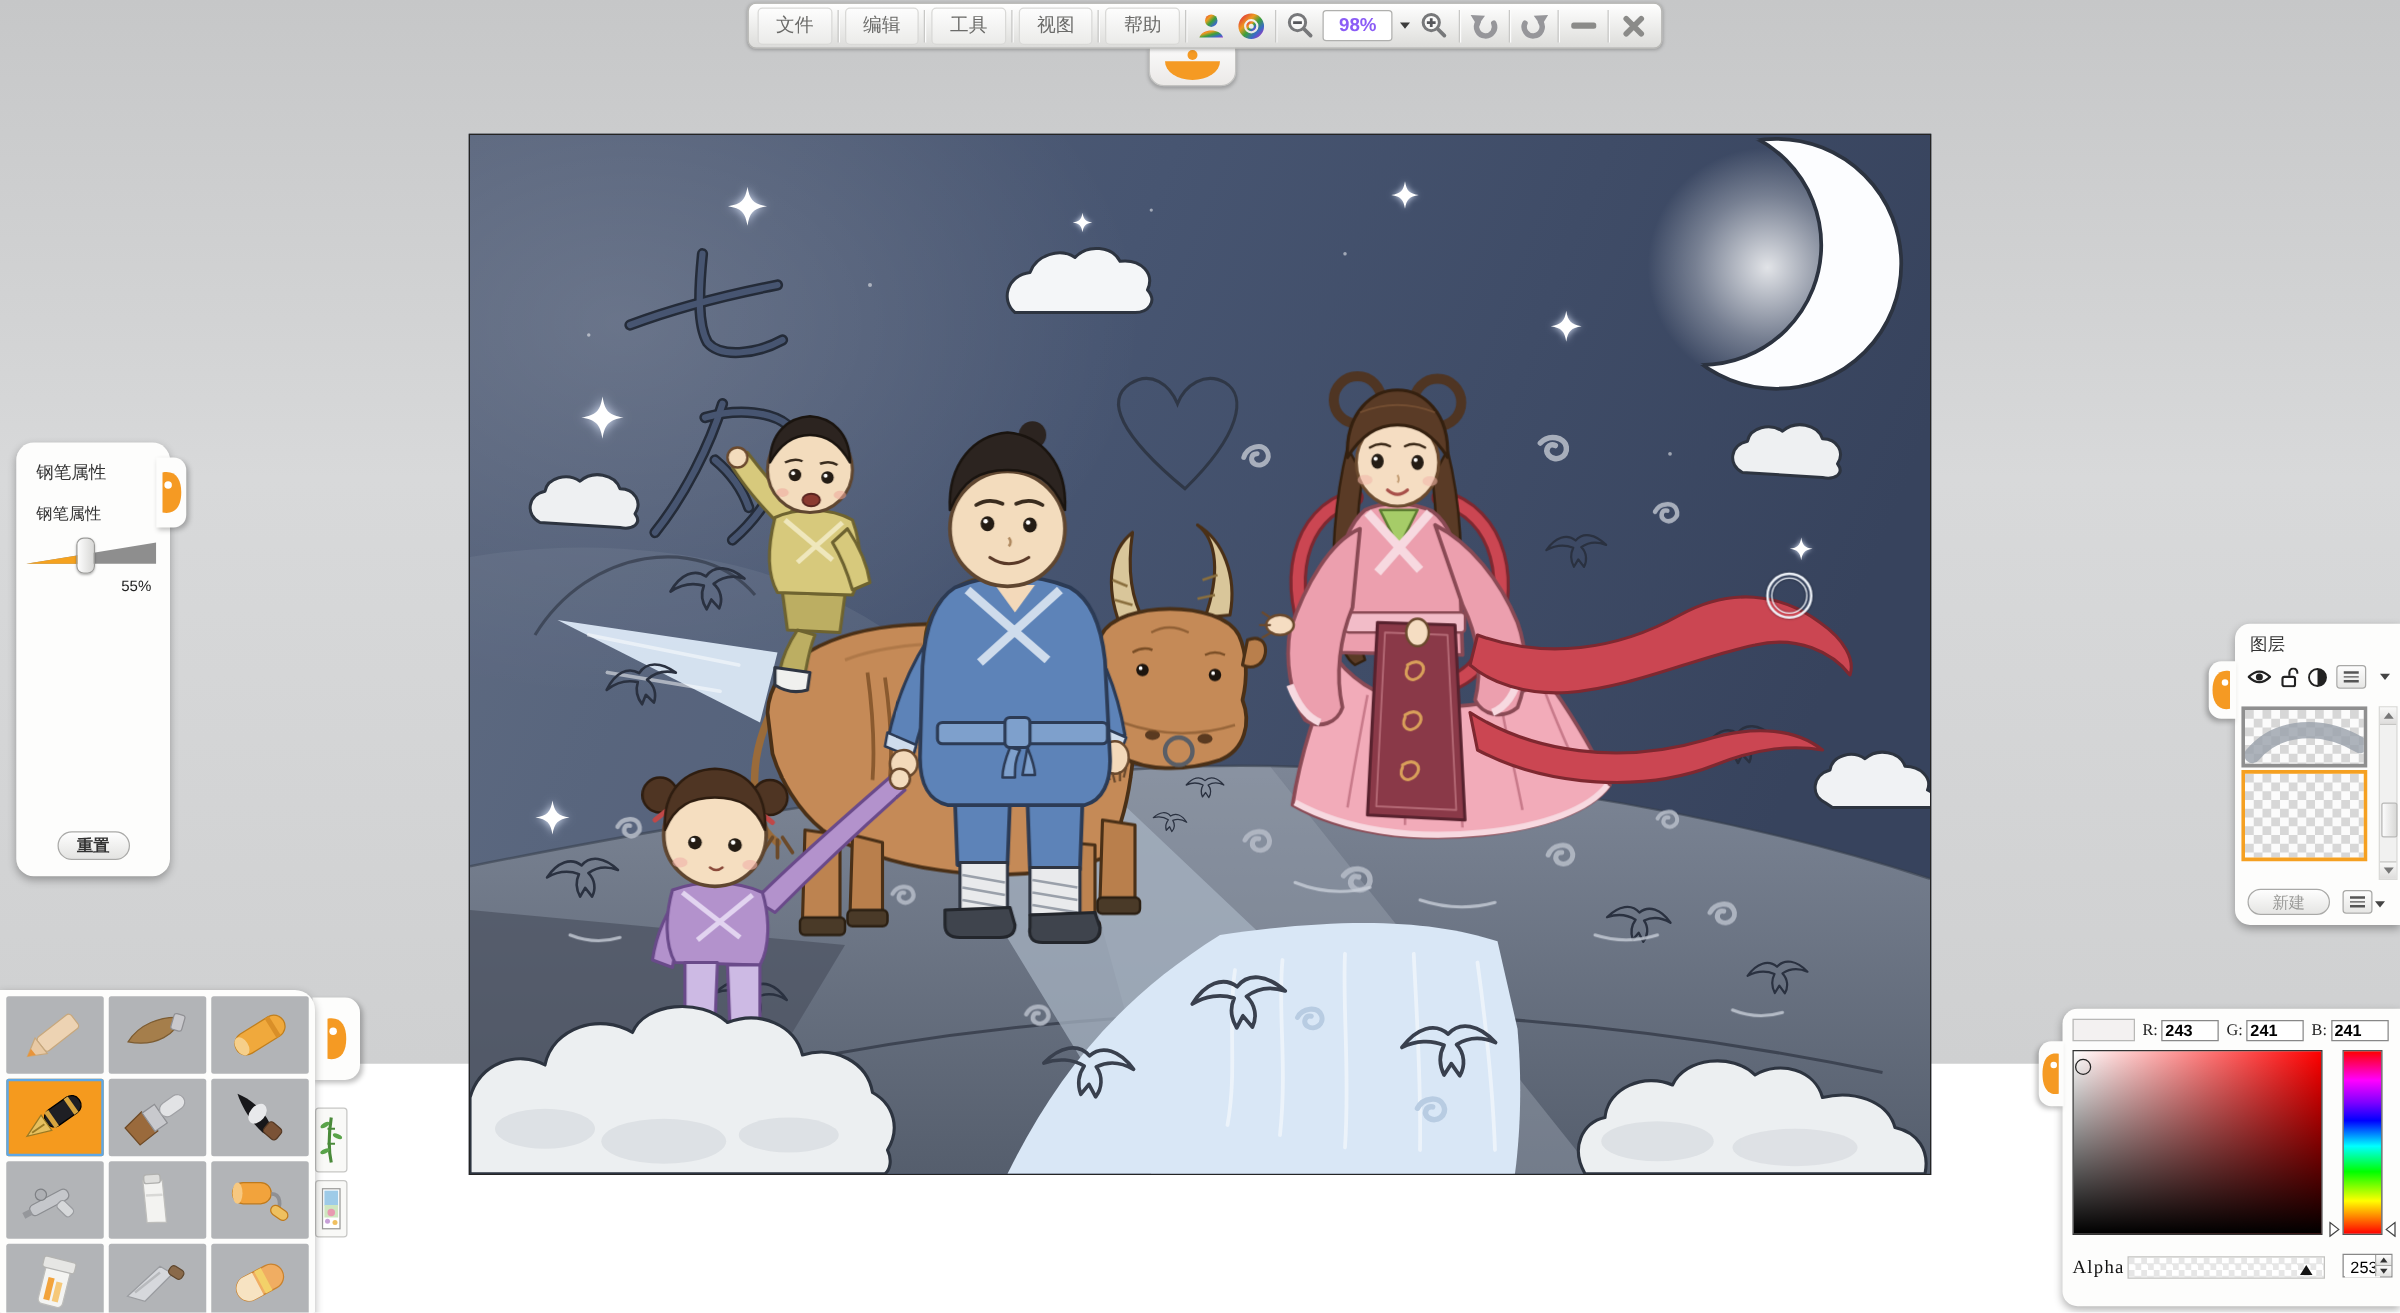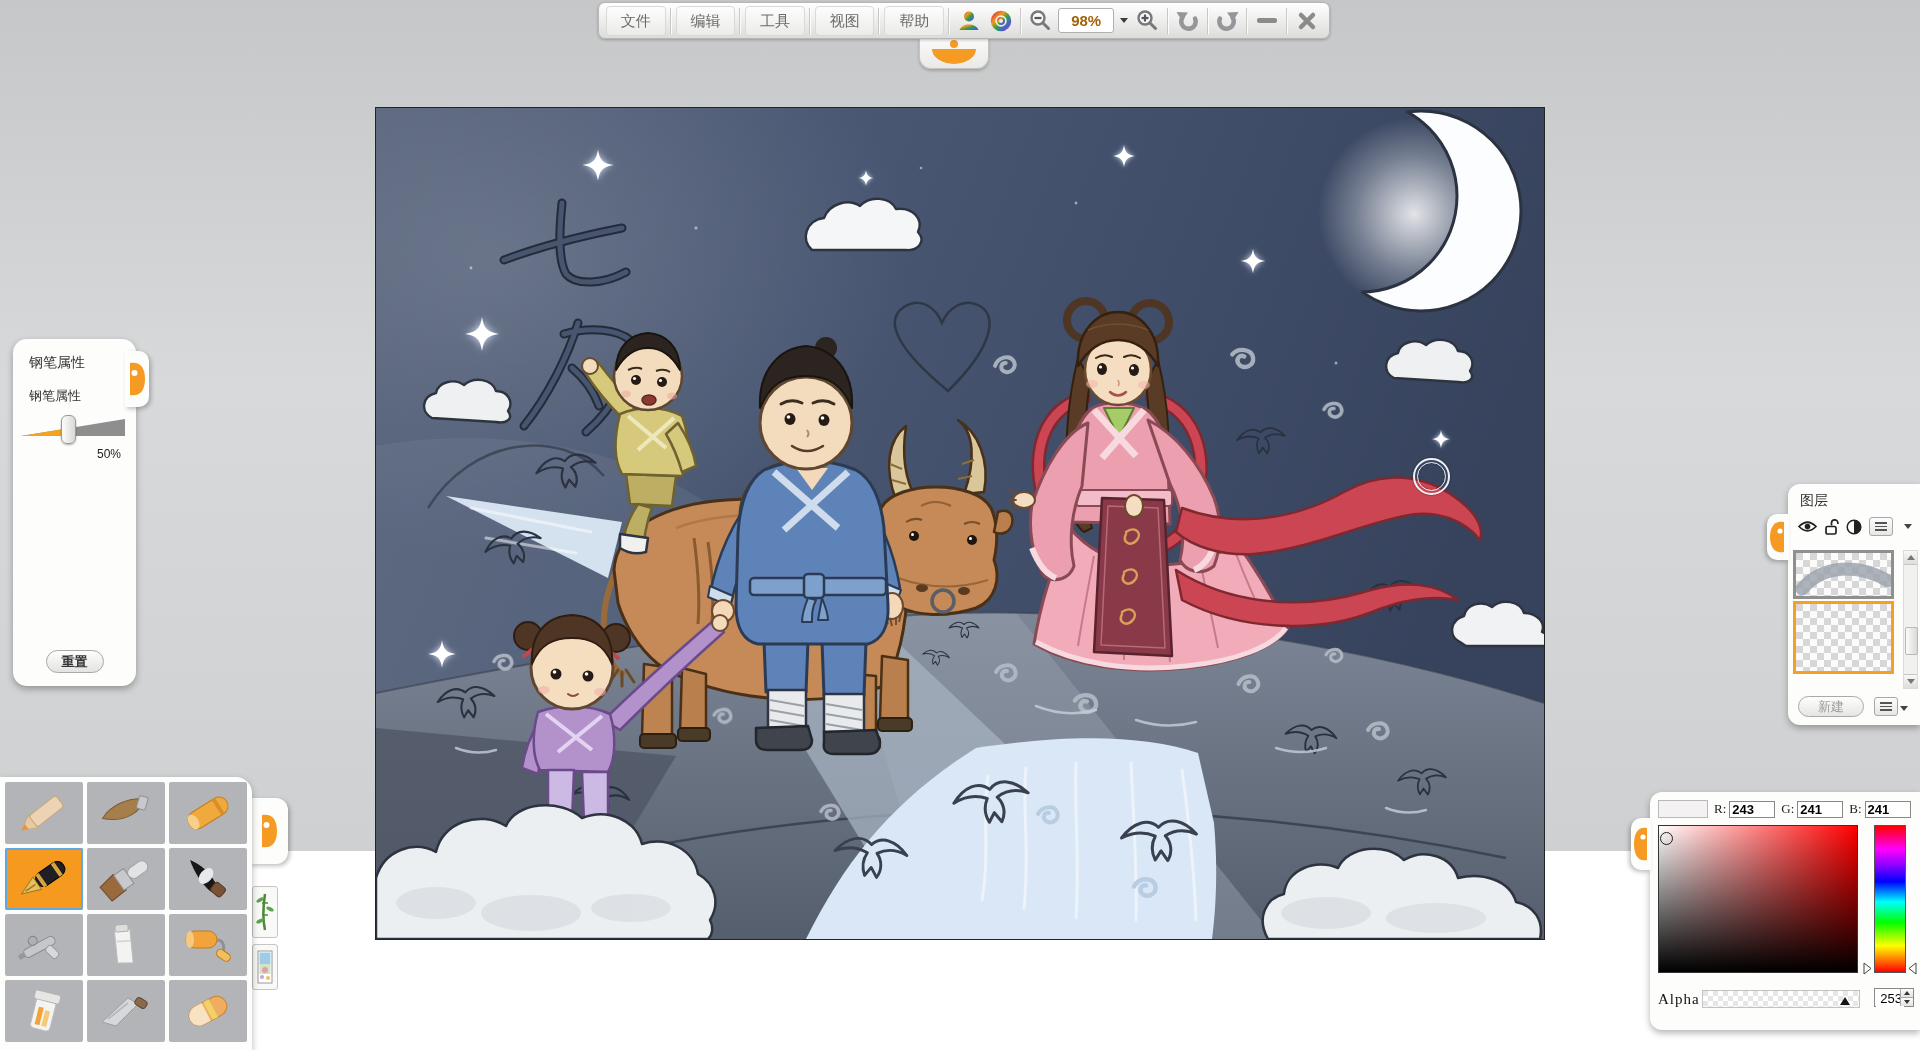"98%" .zoom-box { color: #a16207 -> #8b5cf6 }
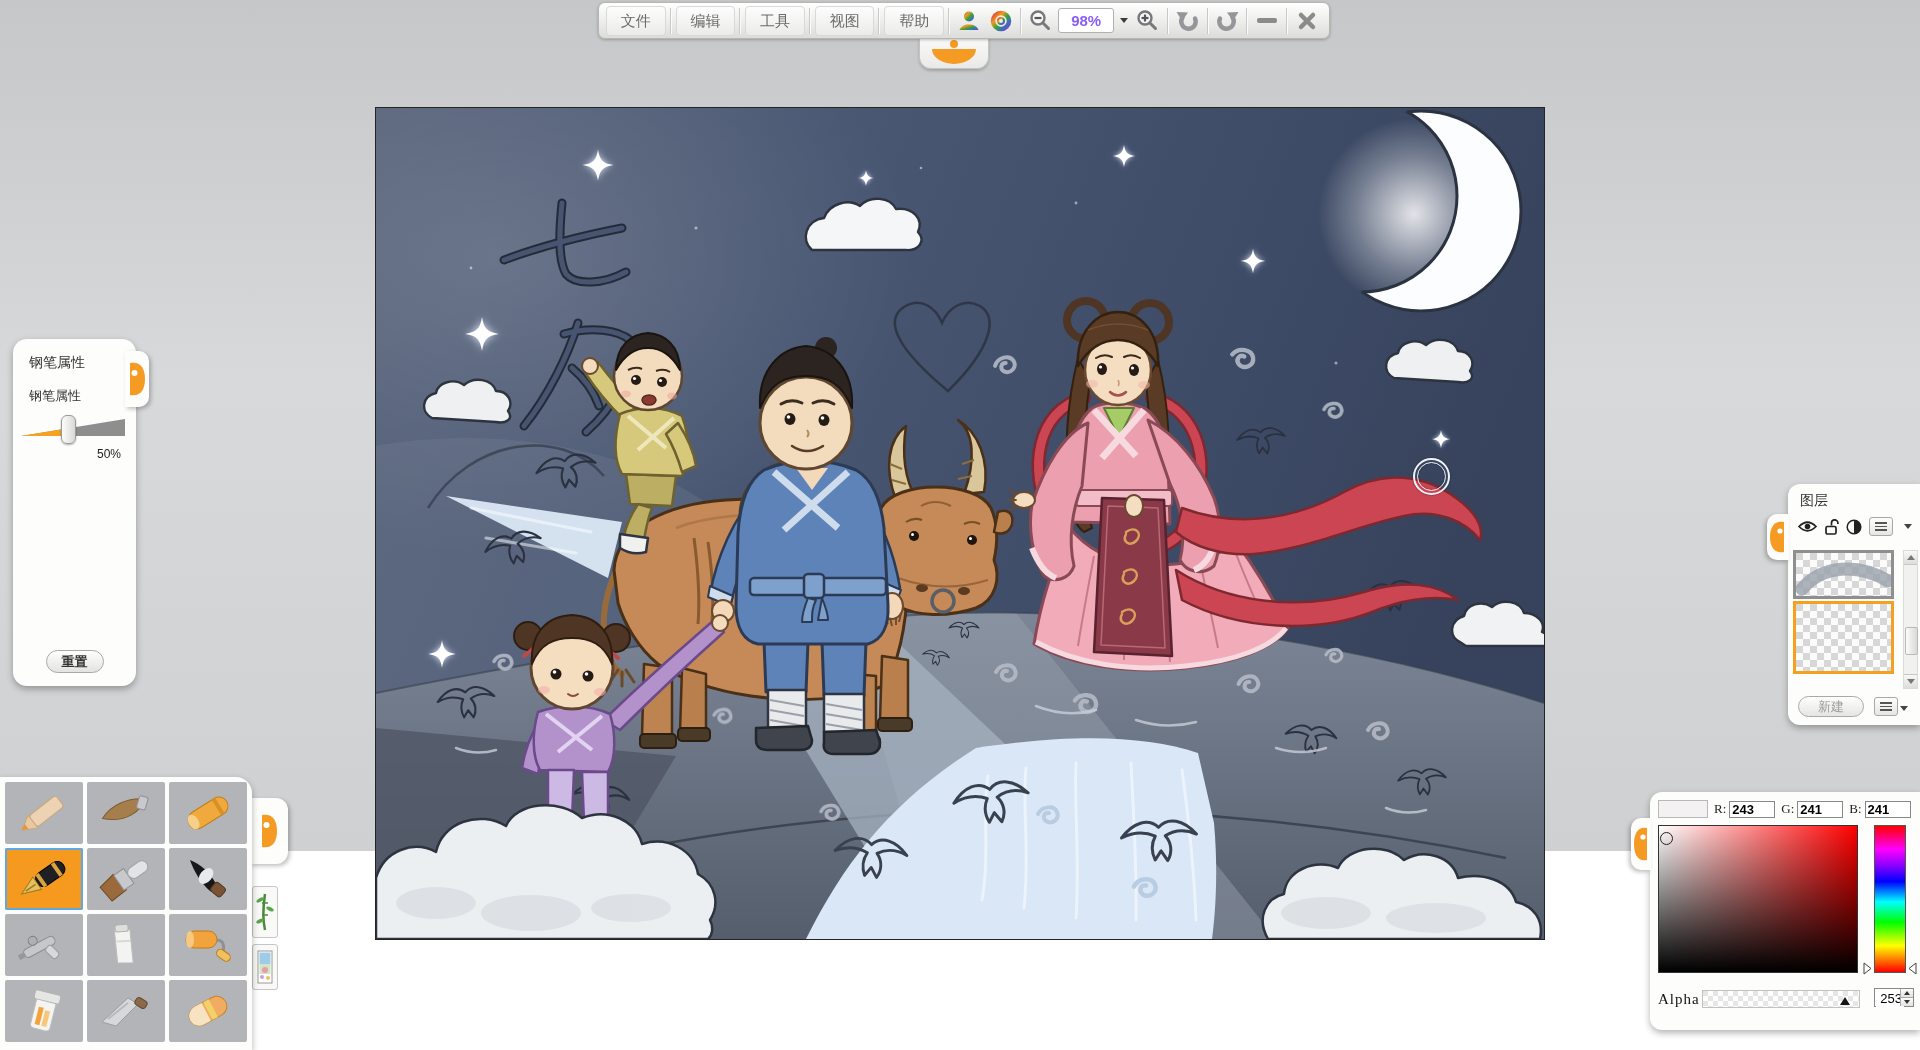"钢笔属性" .panel { margin-top: none -> 15px }
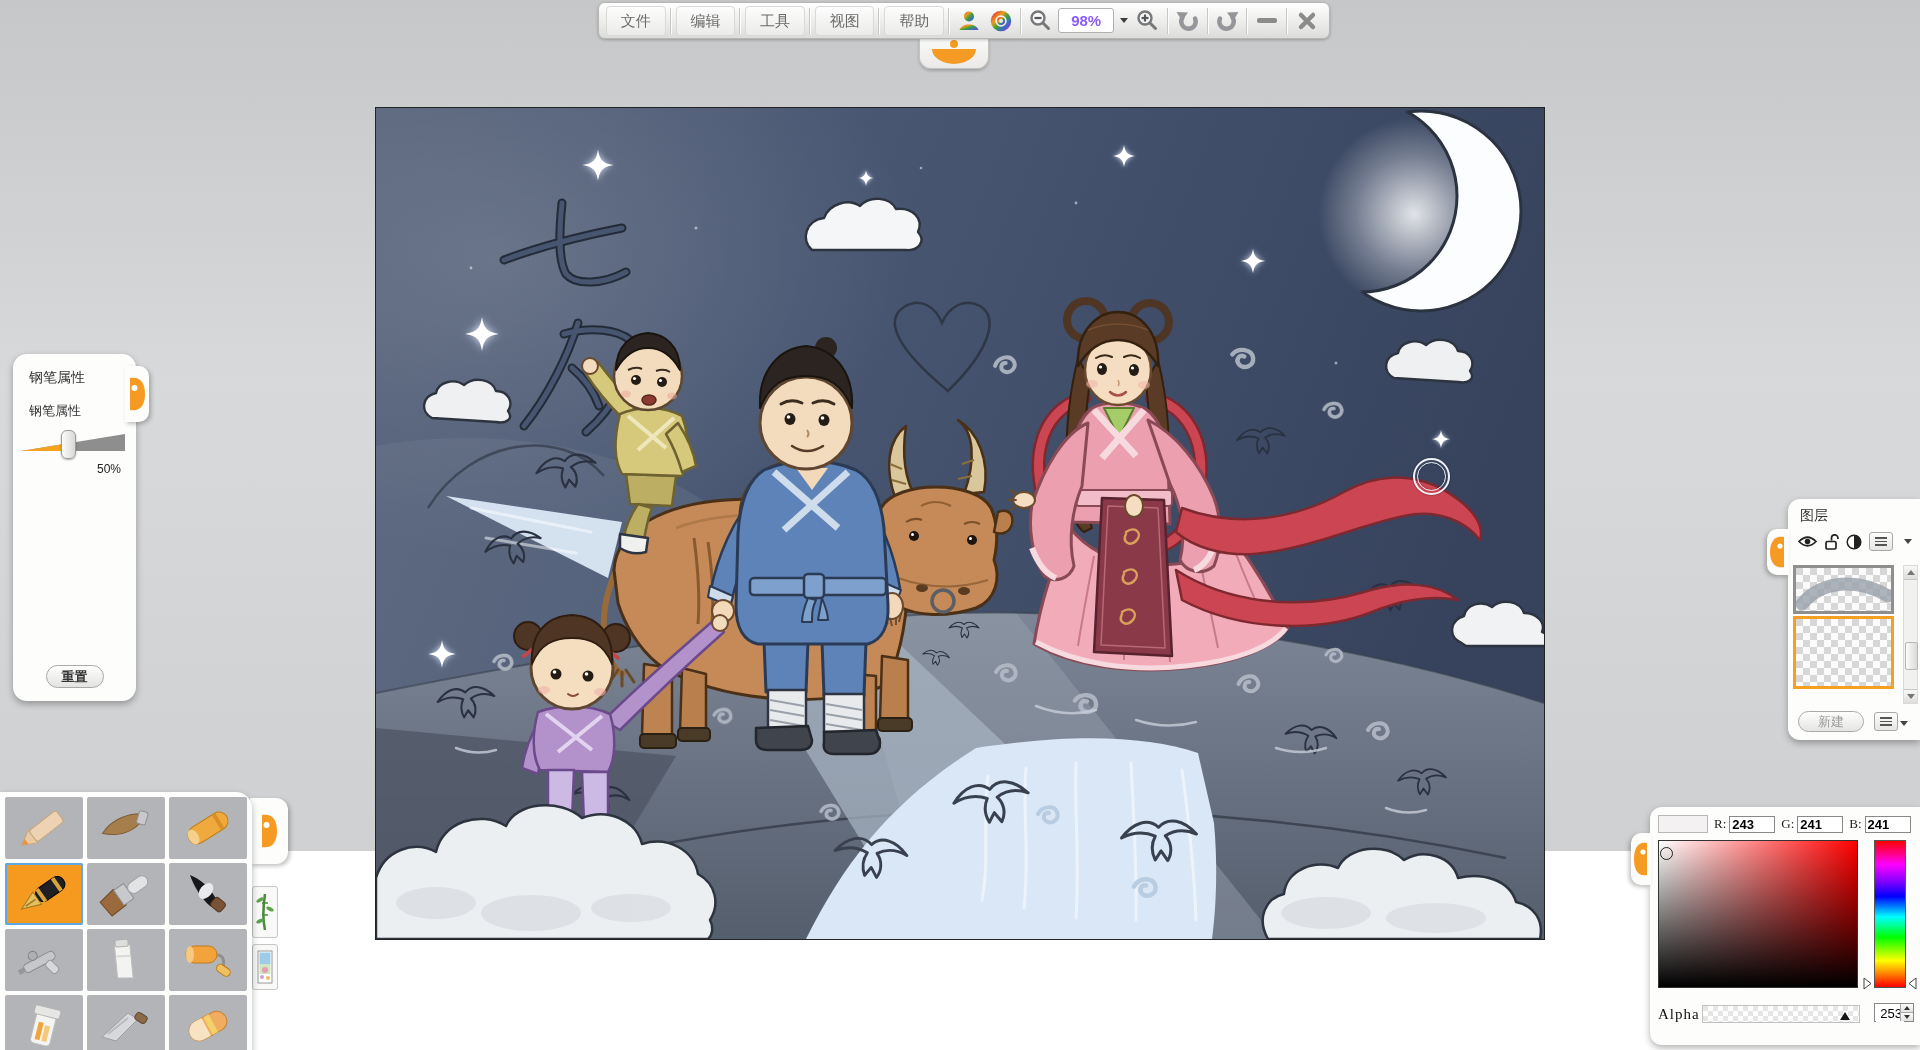"50%" div { text: 50% -> 55% }
